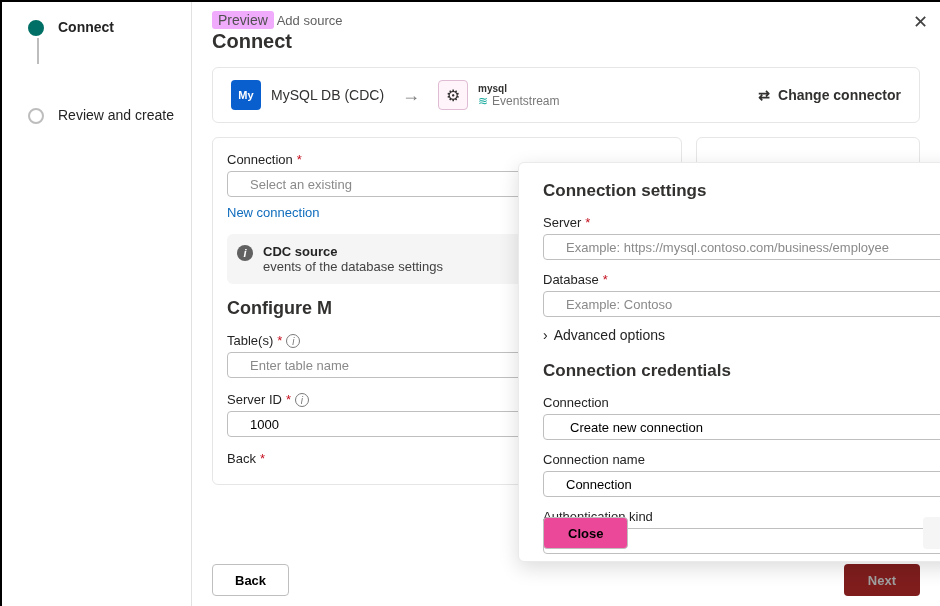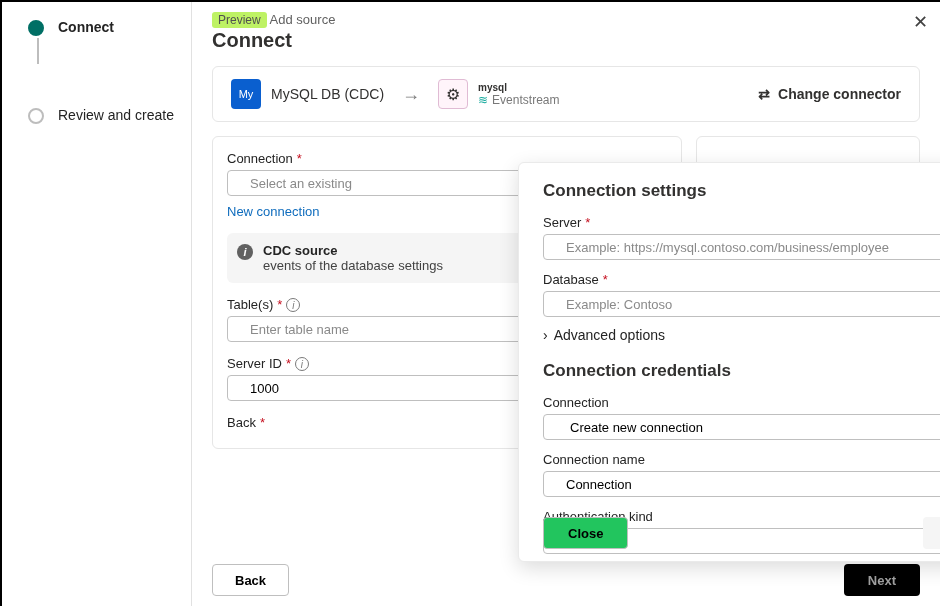"Preview" .breadcrumb .preview { background: #bef264 -> #f0abfc; font-size: 12px -> 14px }
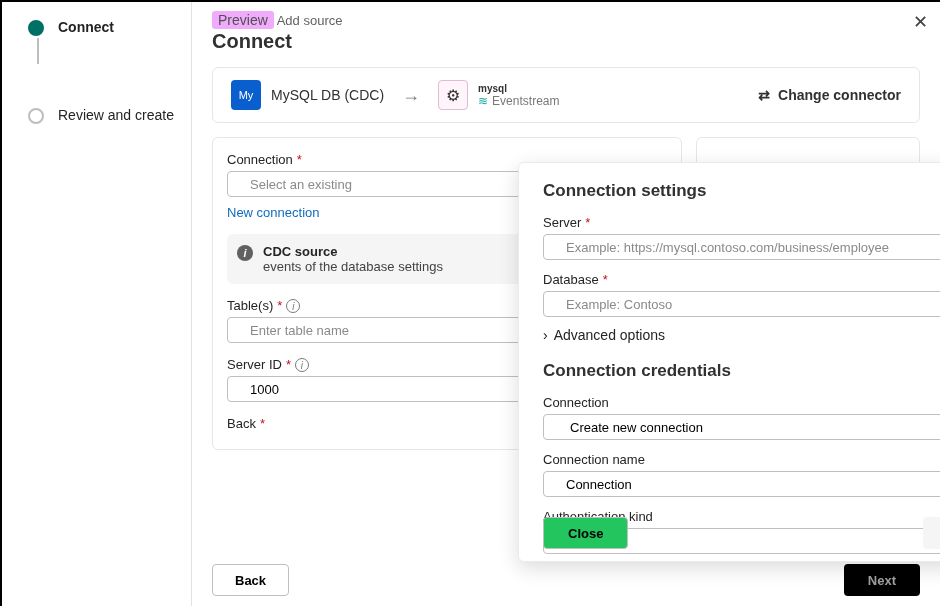"My" .mysql-icon { font-weight: 400 -> 700 }
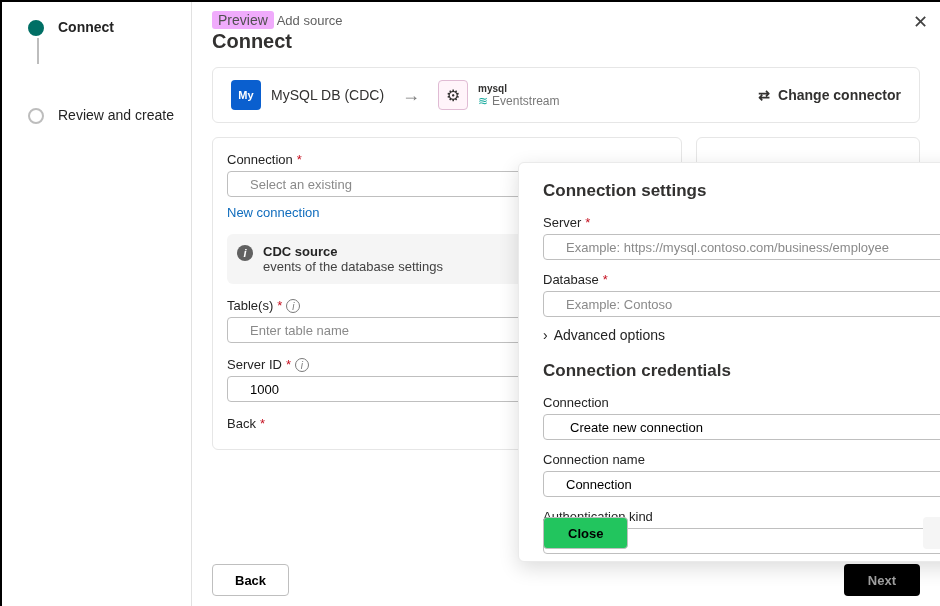"Configure M" div.section-h { html: none -> <div>Configure M</div> }
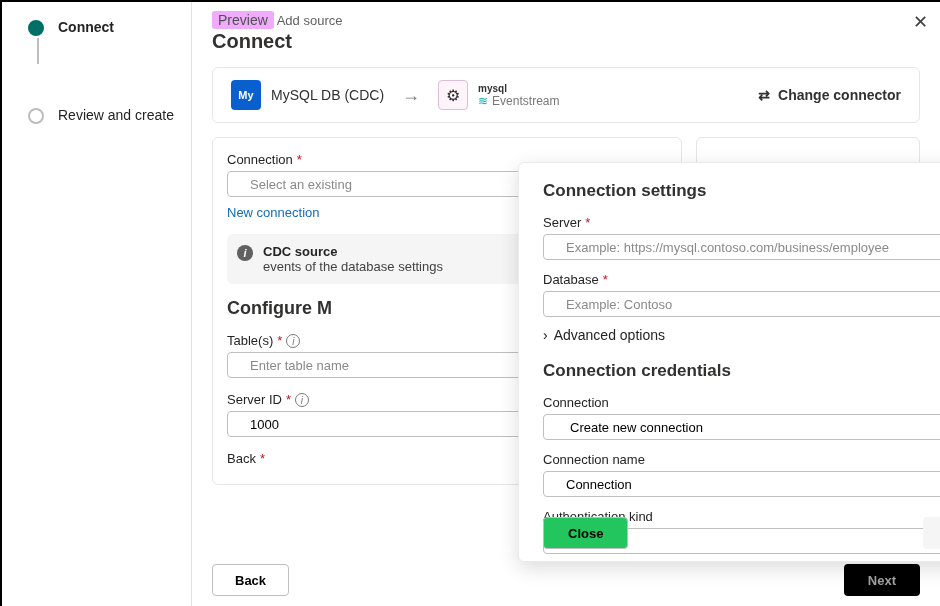"Close" .close-btn { background: #22c55e -> #ec4899 }
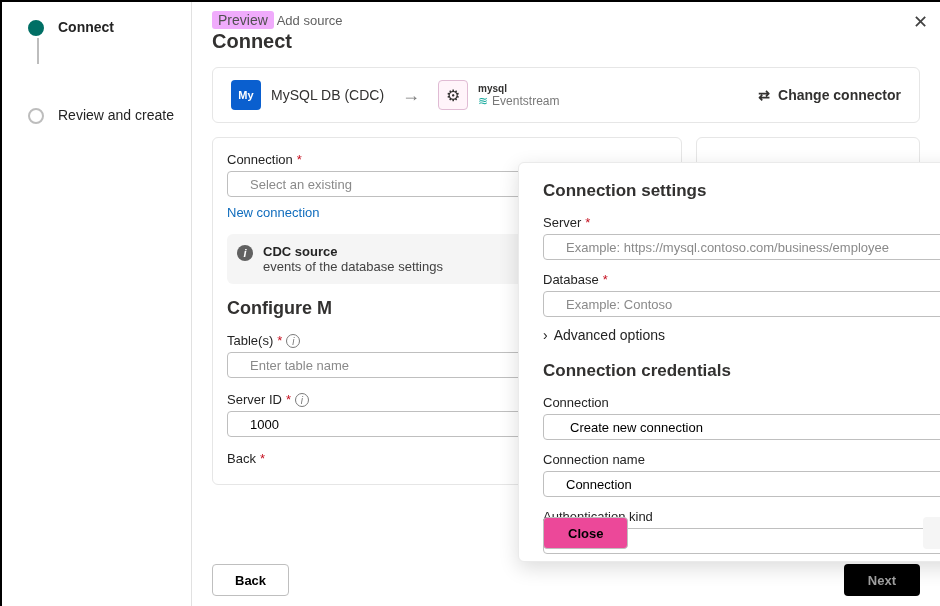"Next" .next-btn { background: #000000 -> #7f1d1d }
